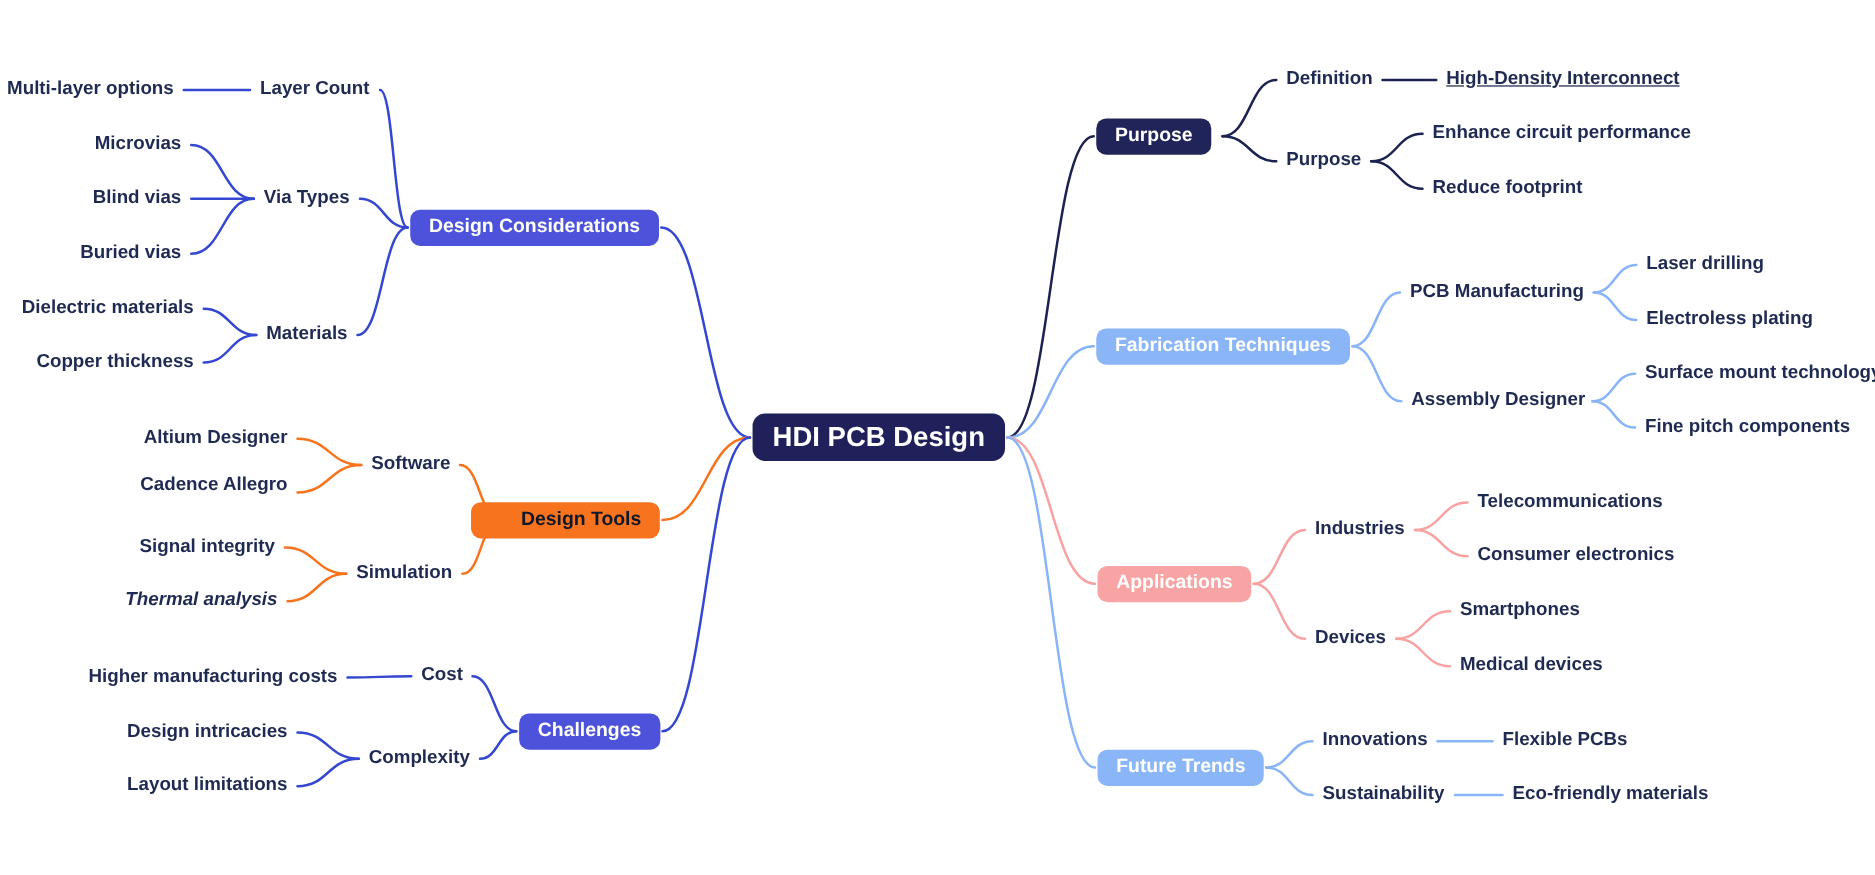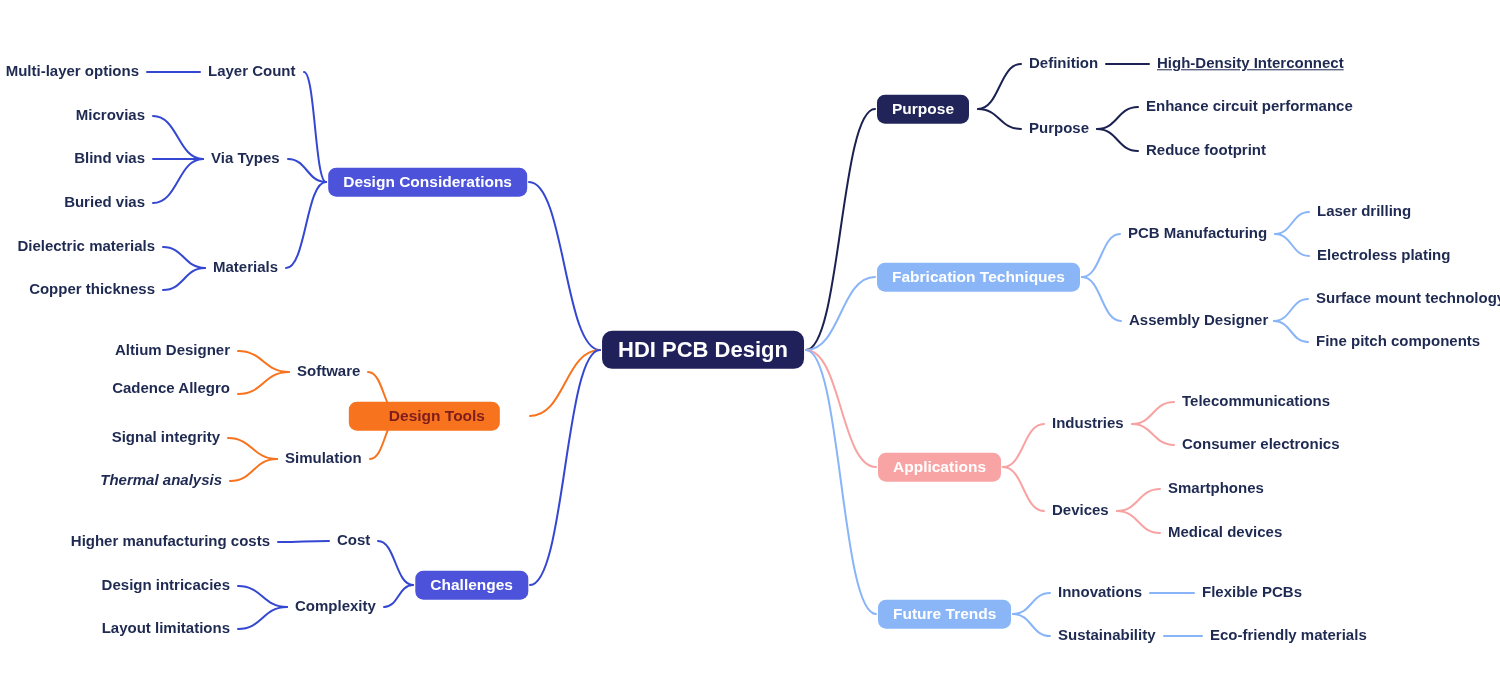"Design Tools" div.node { color: #7f1d1d -> #0f172a; left: 500px -> 528px }
